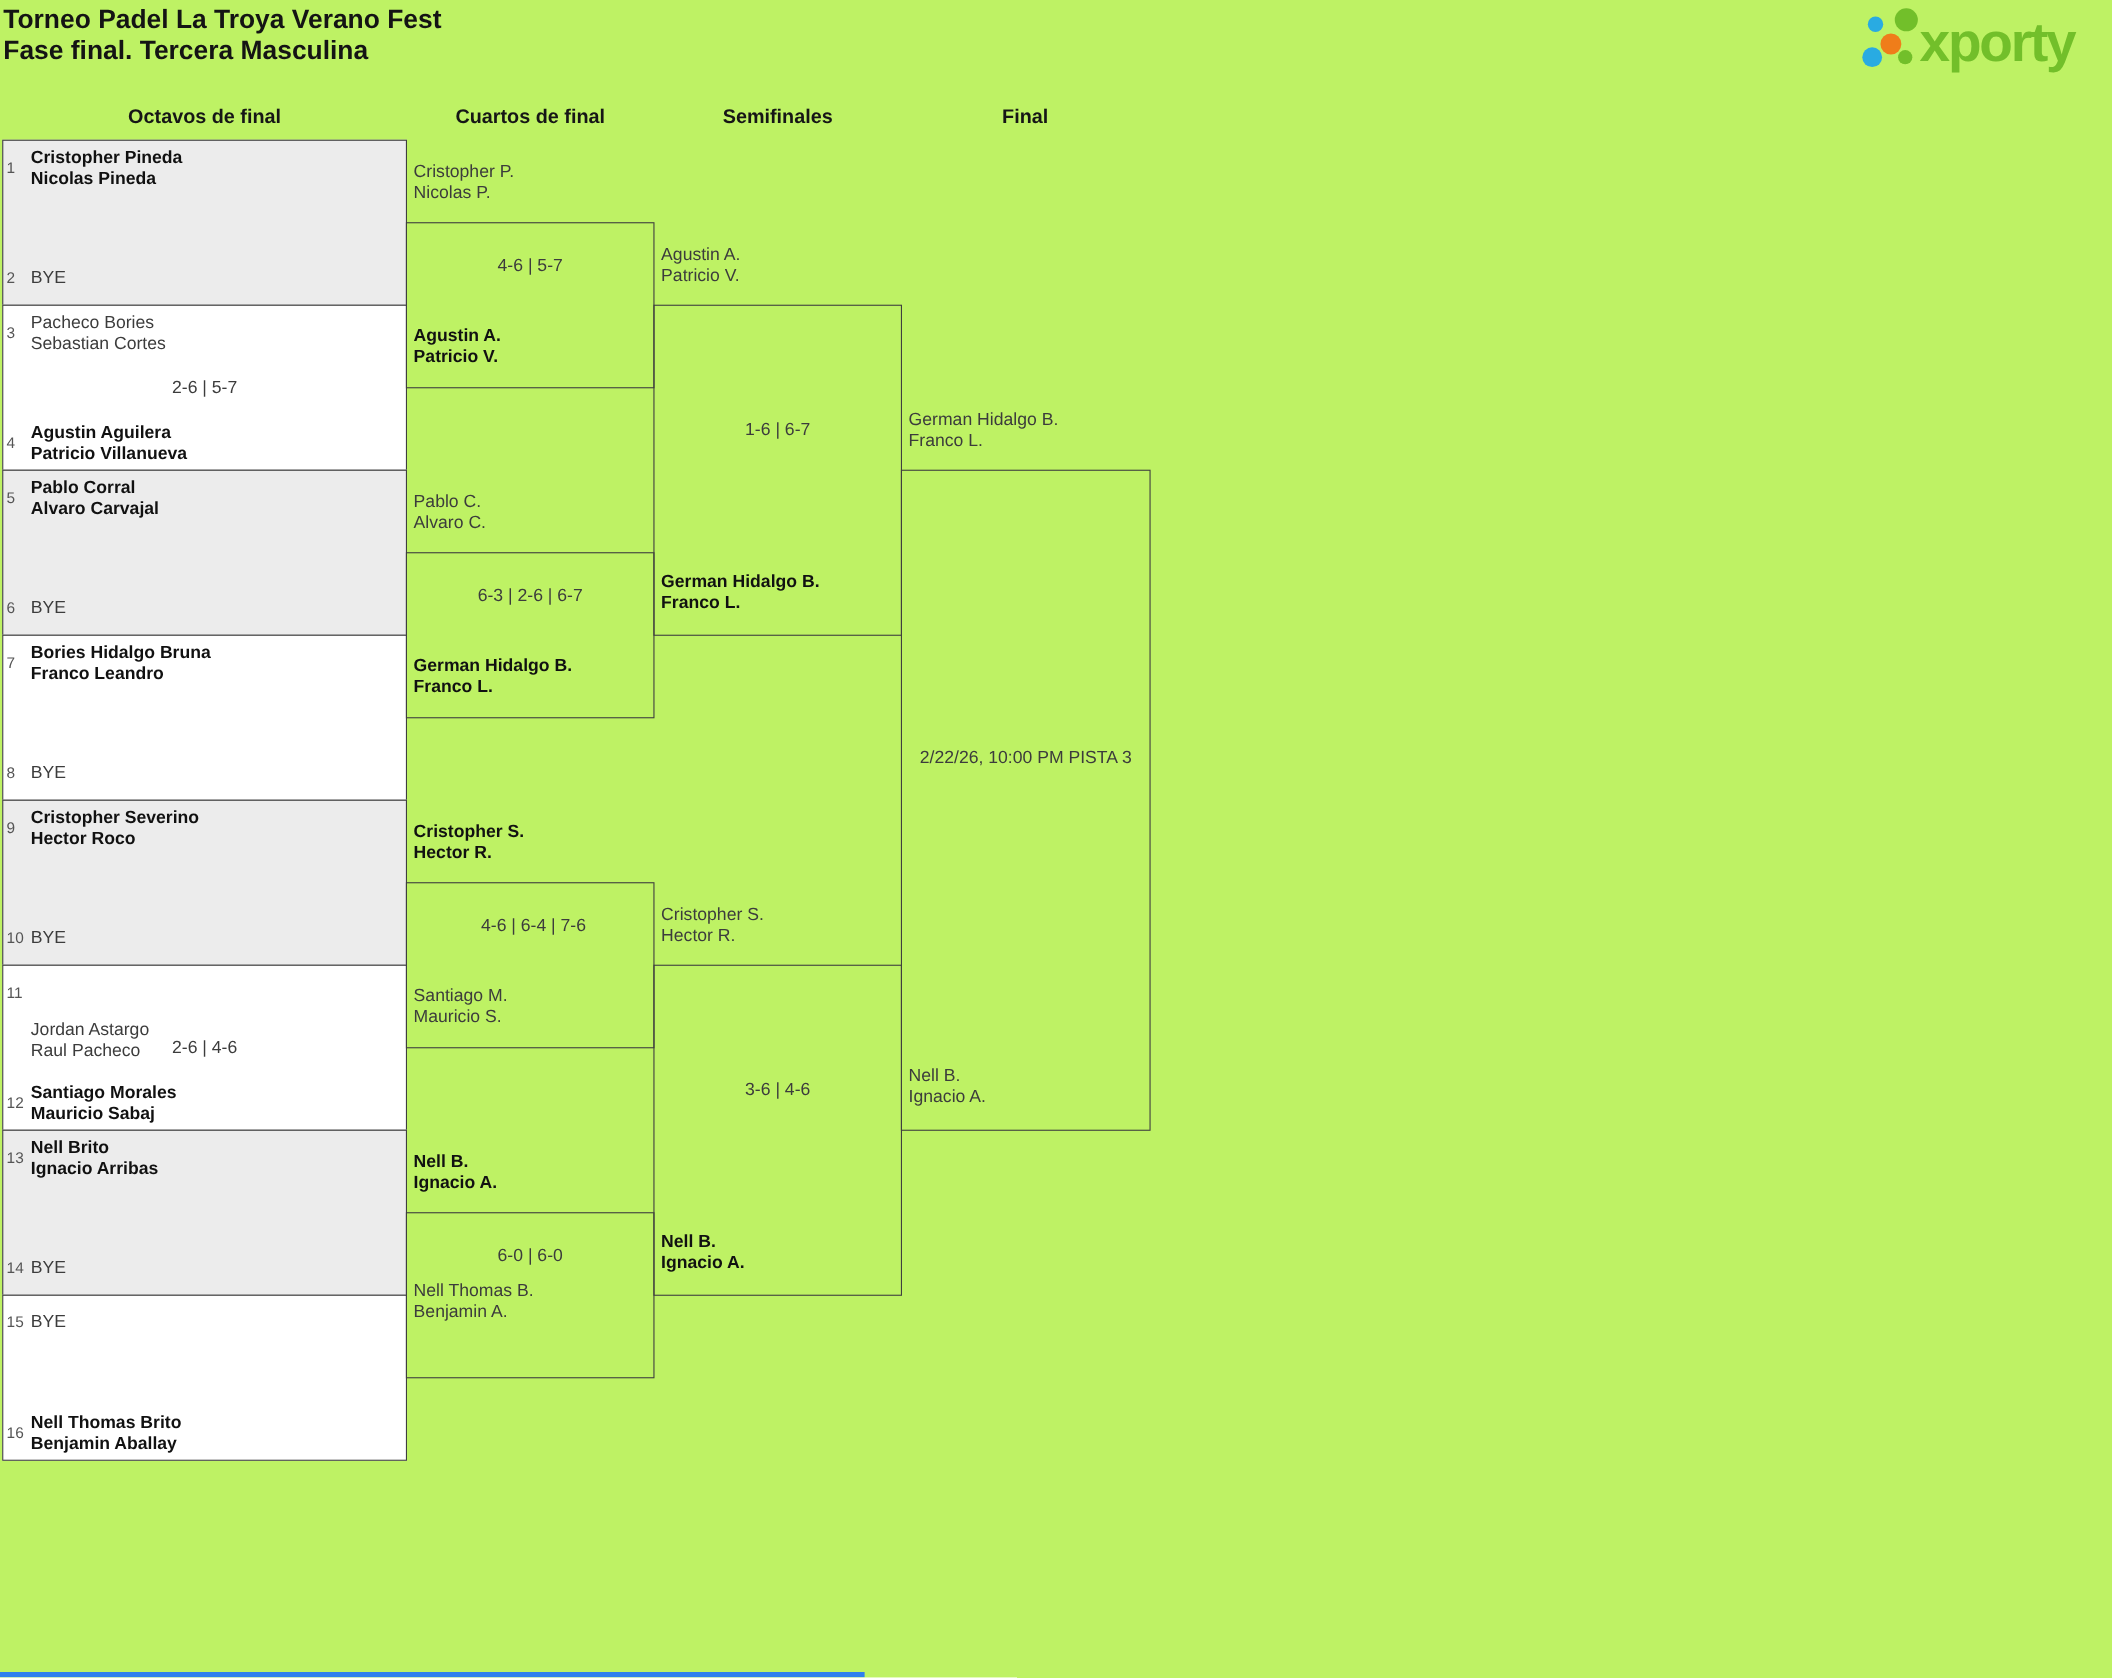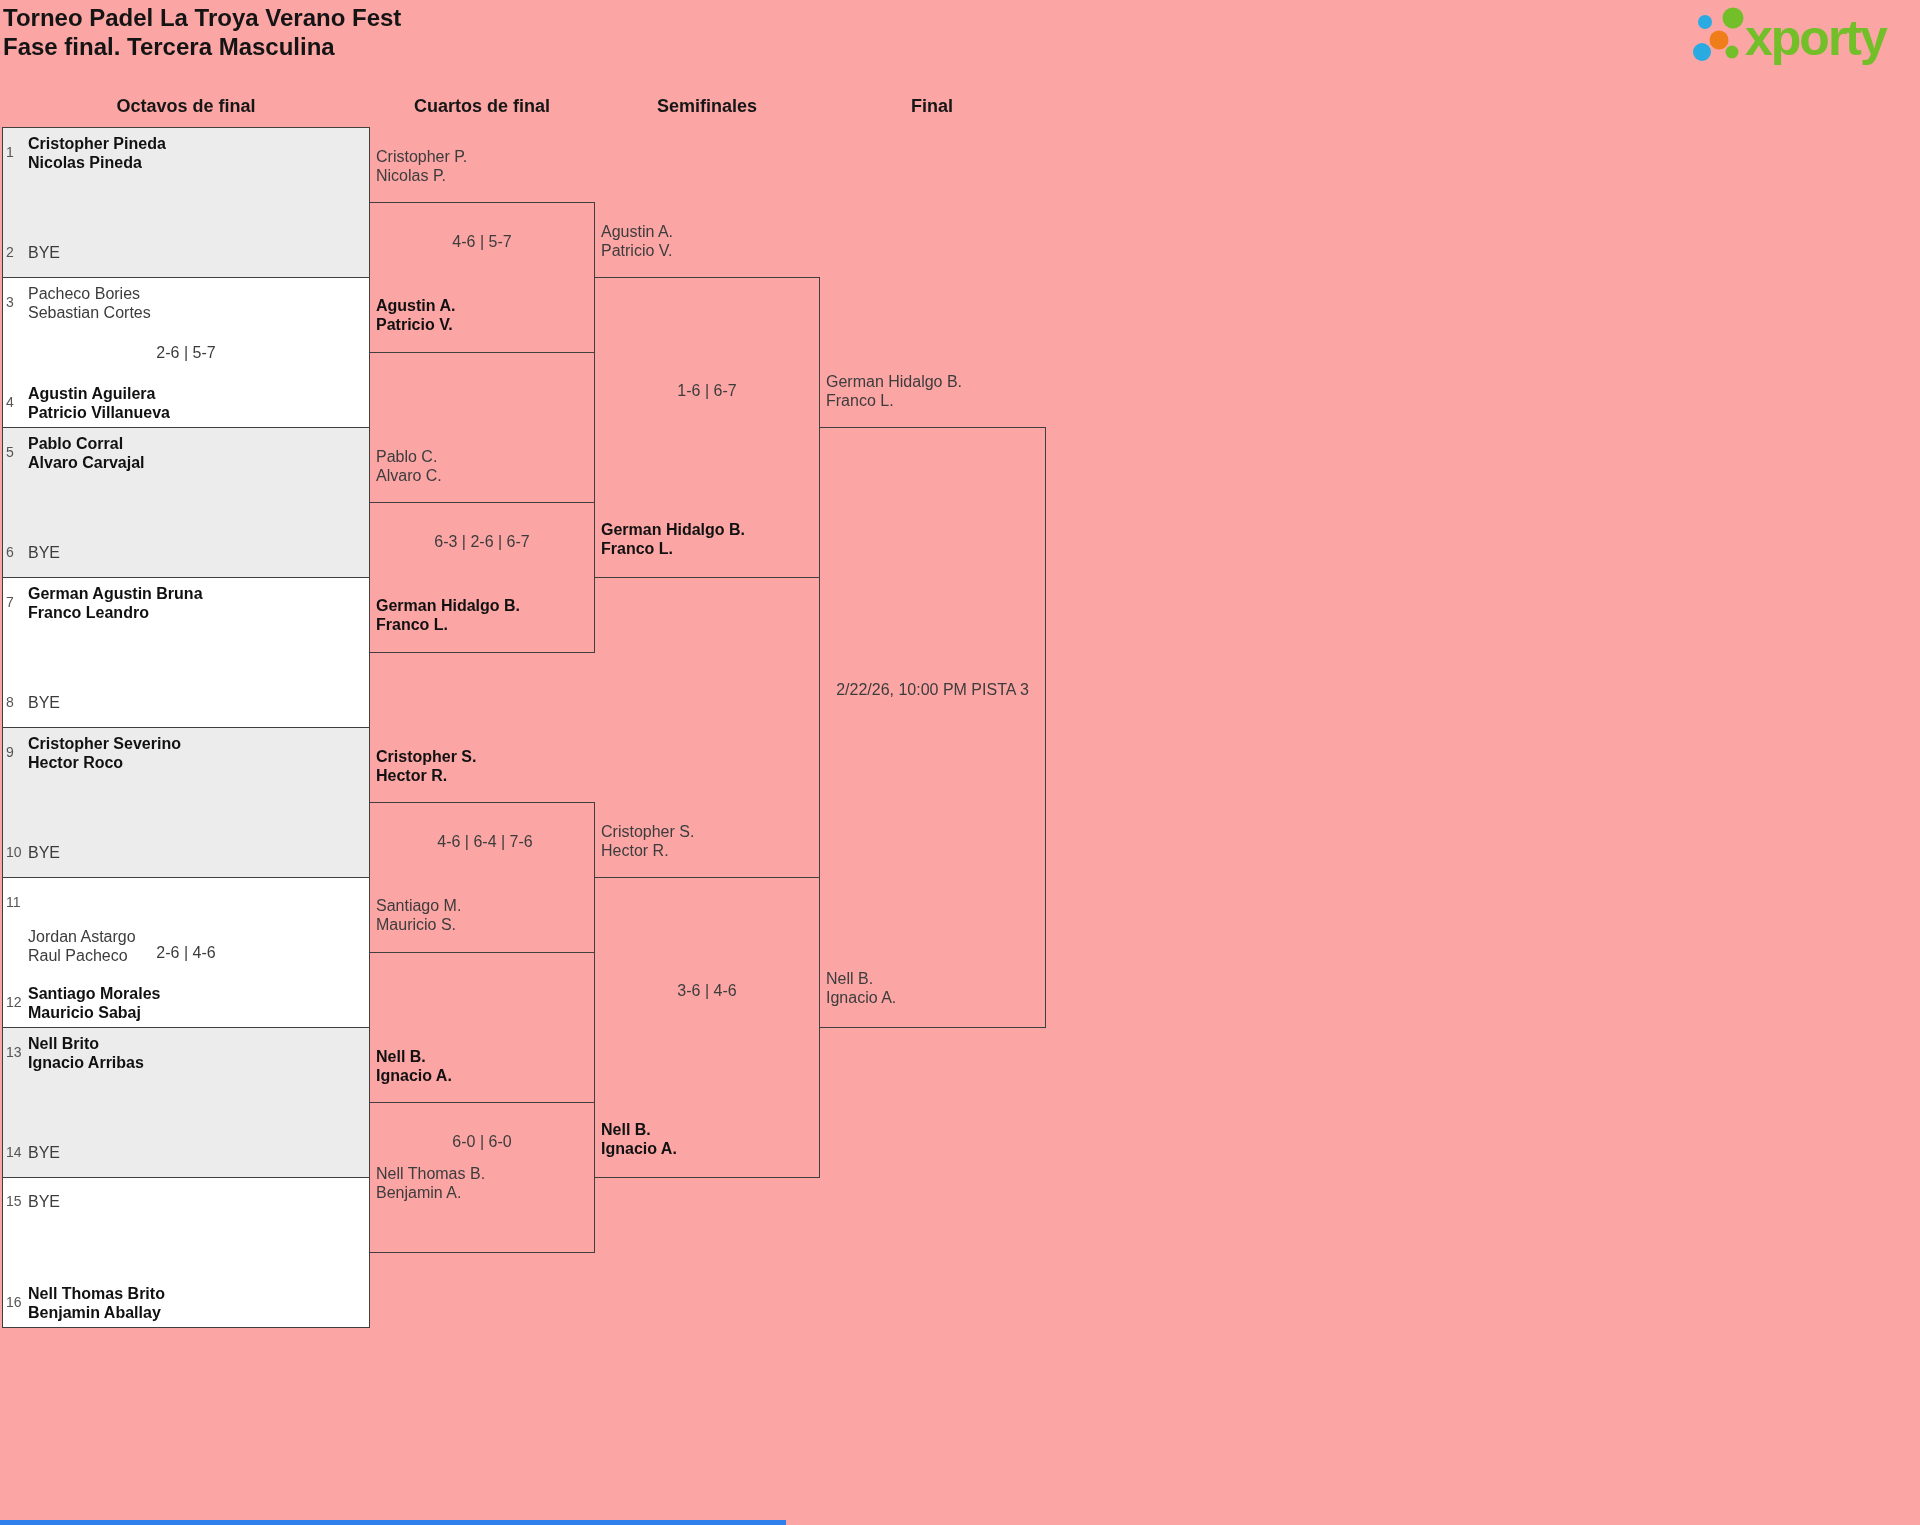"Torneo Padel La Troya Verano" #stage { background: #fca5a5 -> #bef264 }
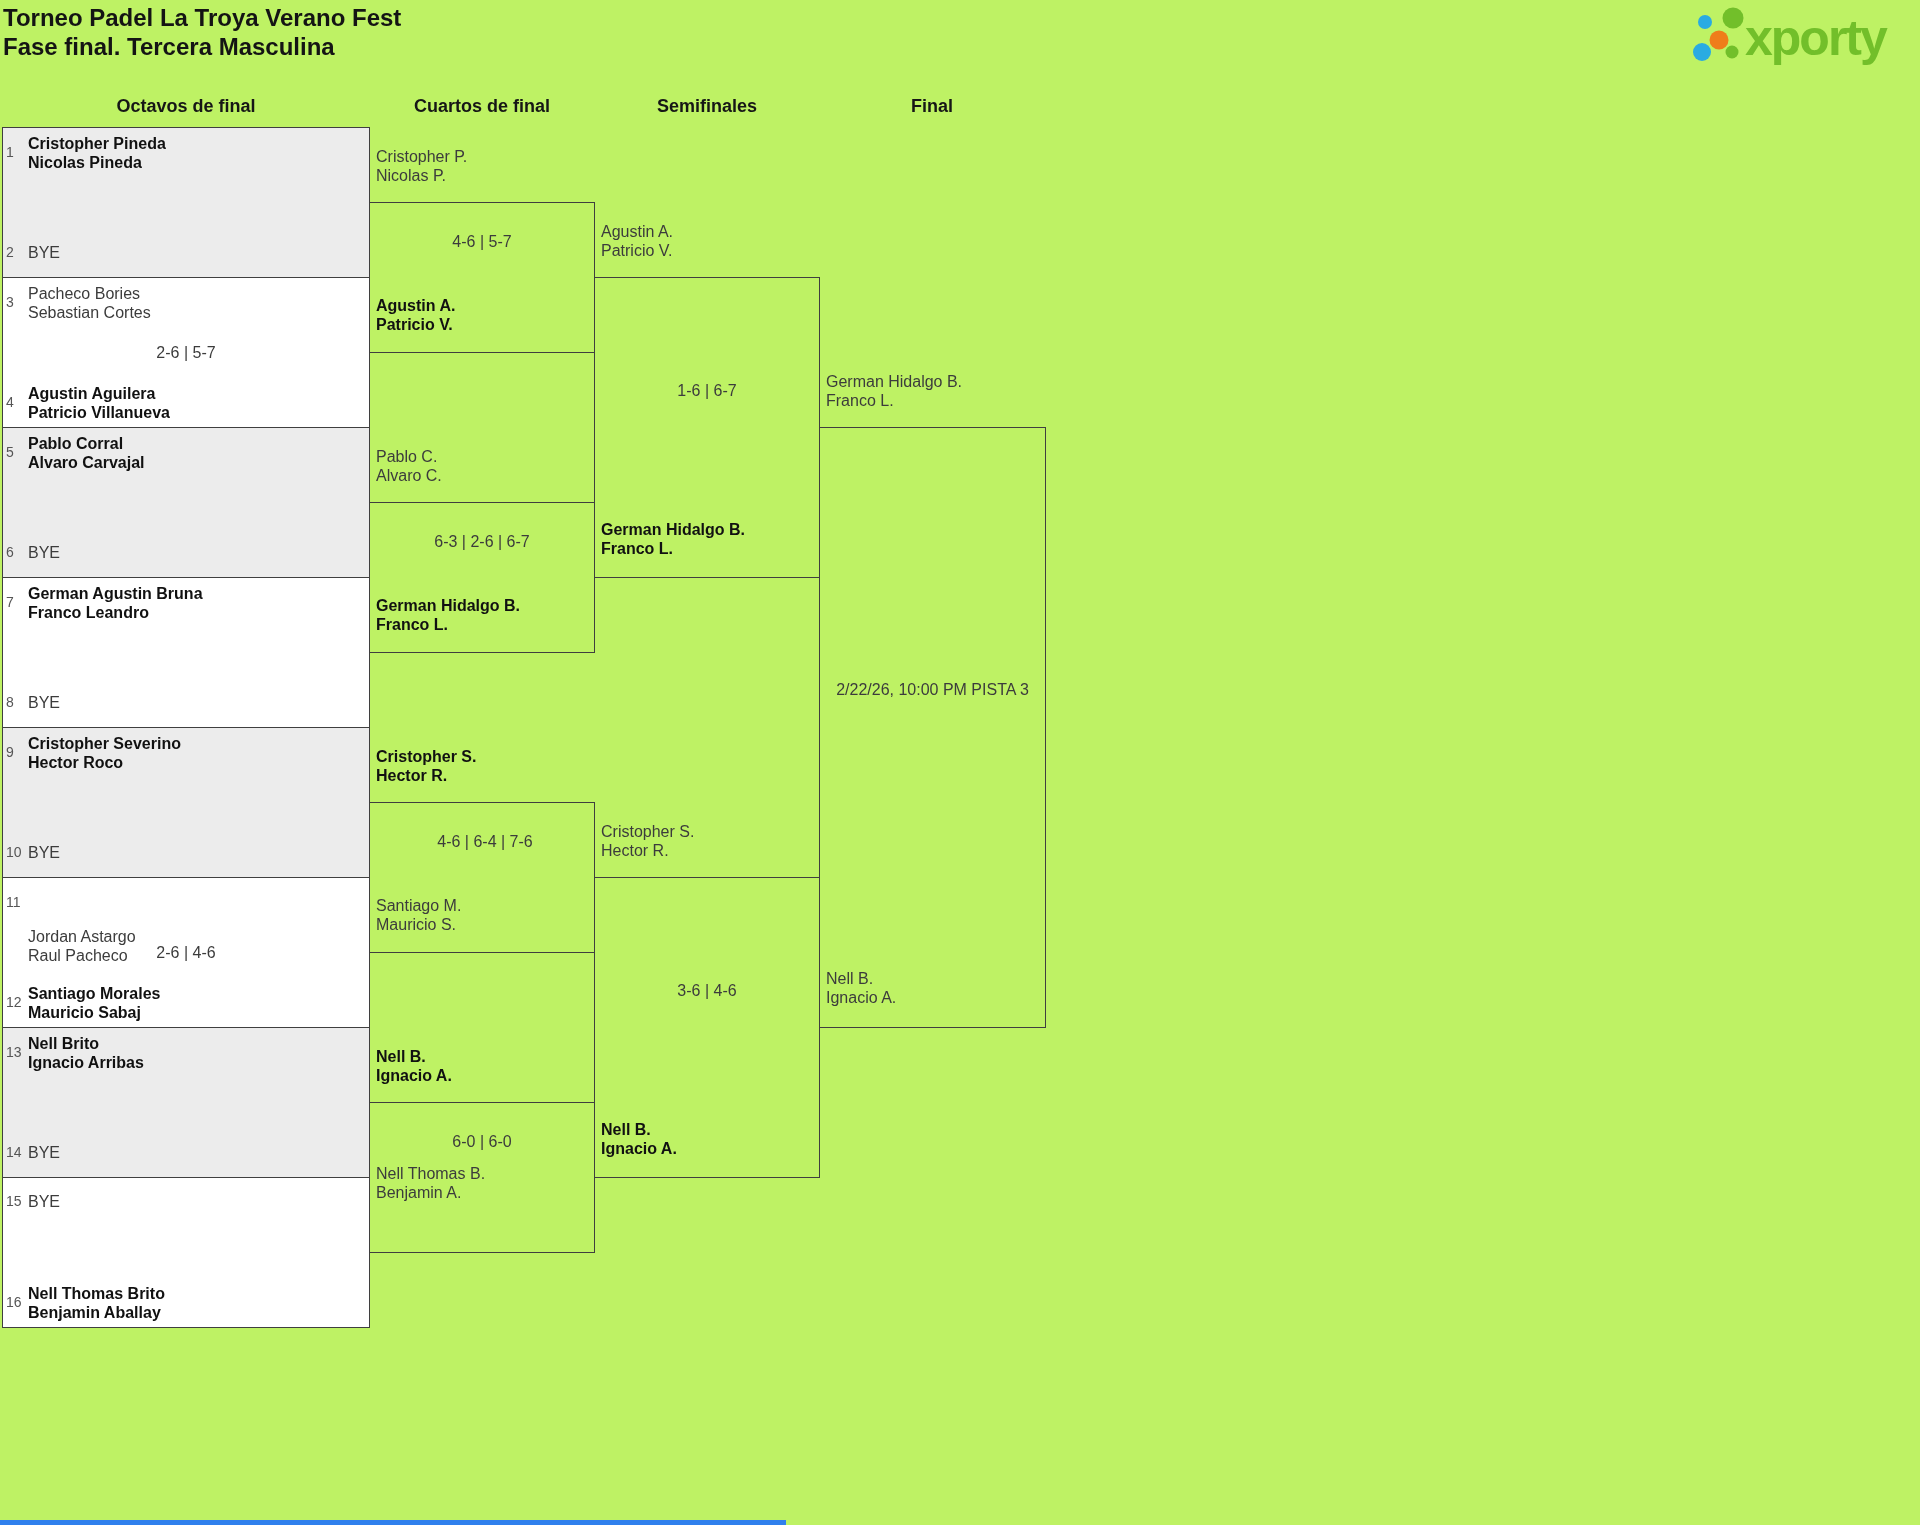"German Agustin Bruna" span.ln { text: German Agustin -> Bories Hidalgo }
